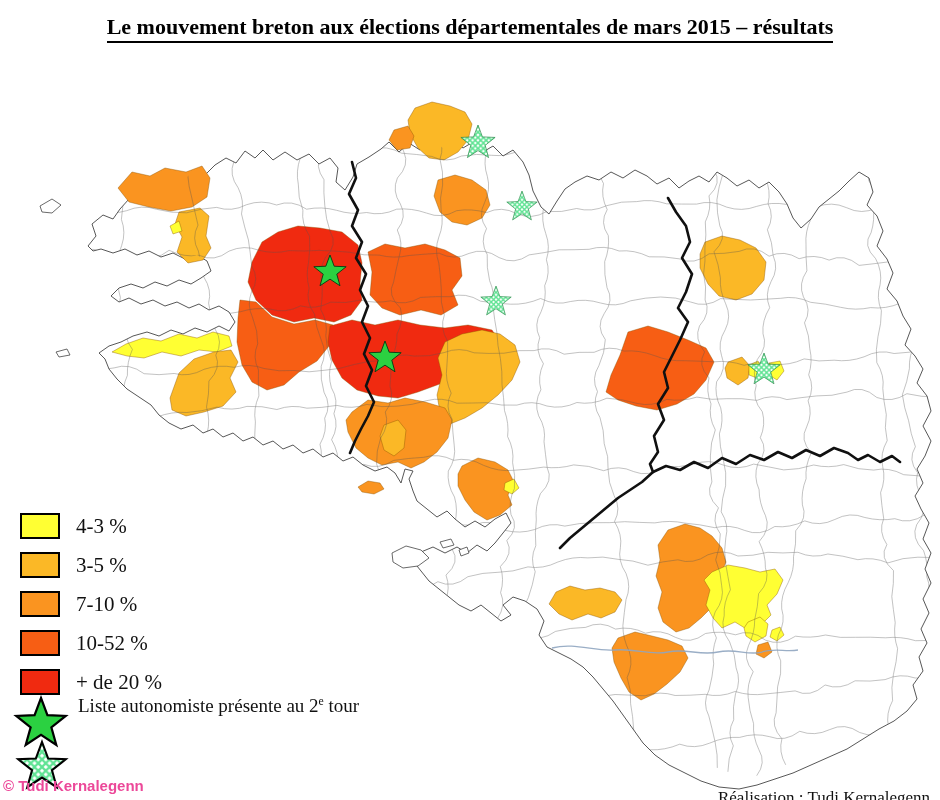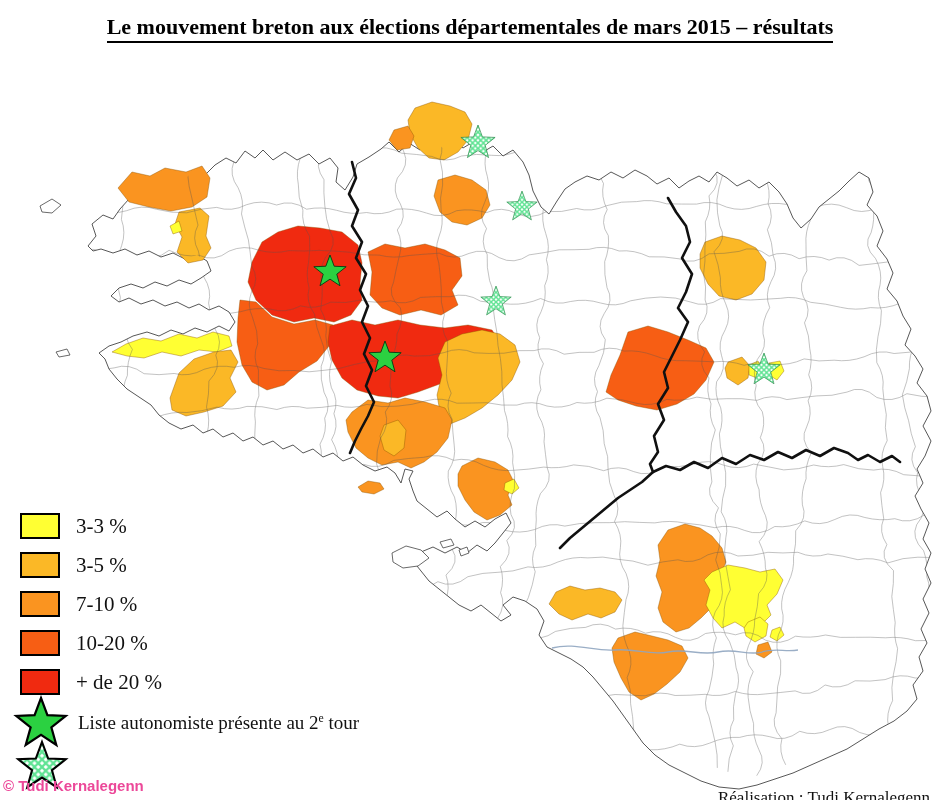"3-3 %" span.legend-label { text: 3-3 -> 4-3 }
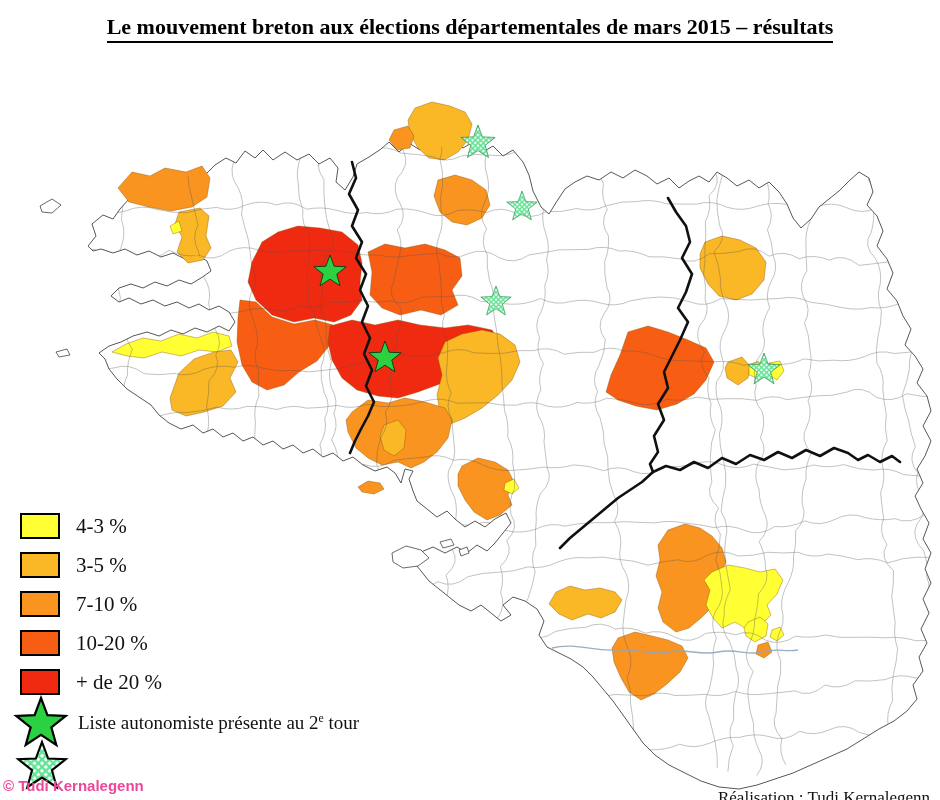"10-20 %" span.legend-label { text: 10-20 -> 10-52 }
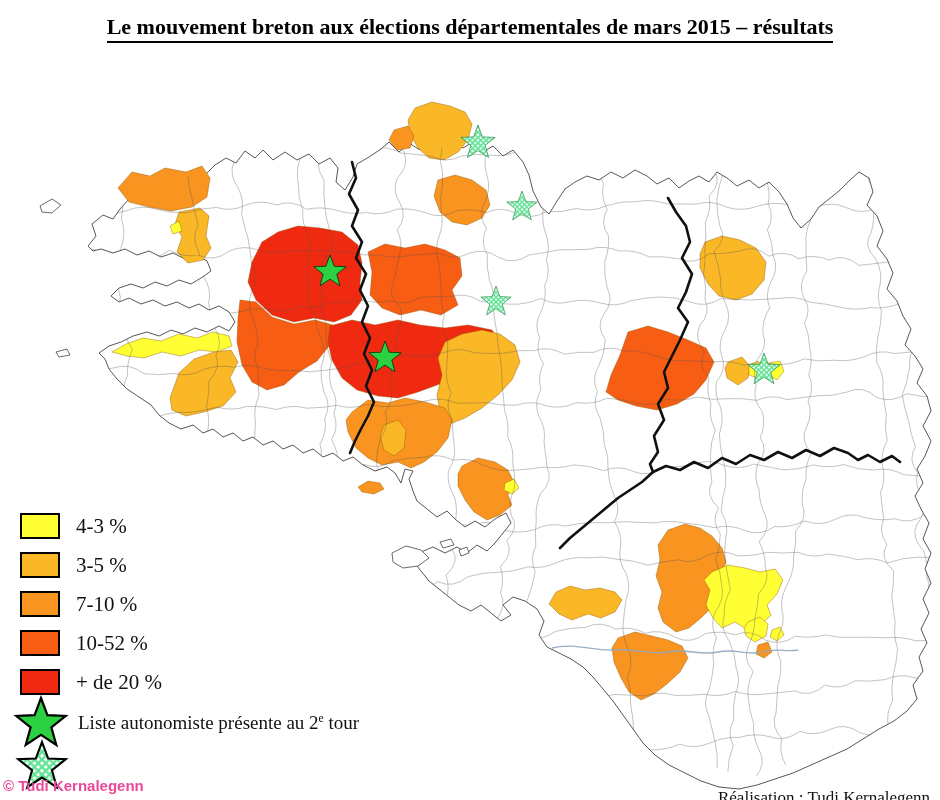"Liste autonomiste présente au 2e" .star-row { align-items: center -> flex-start }
